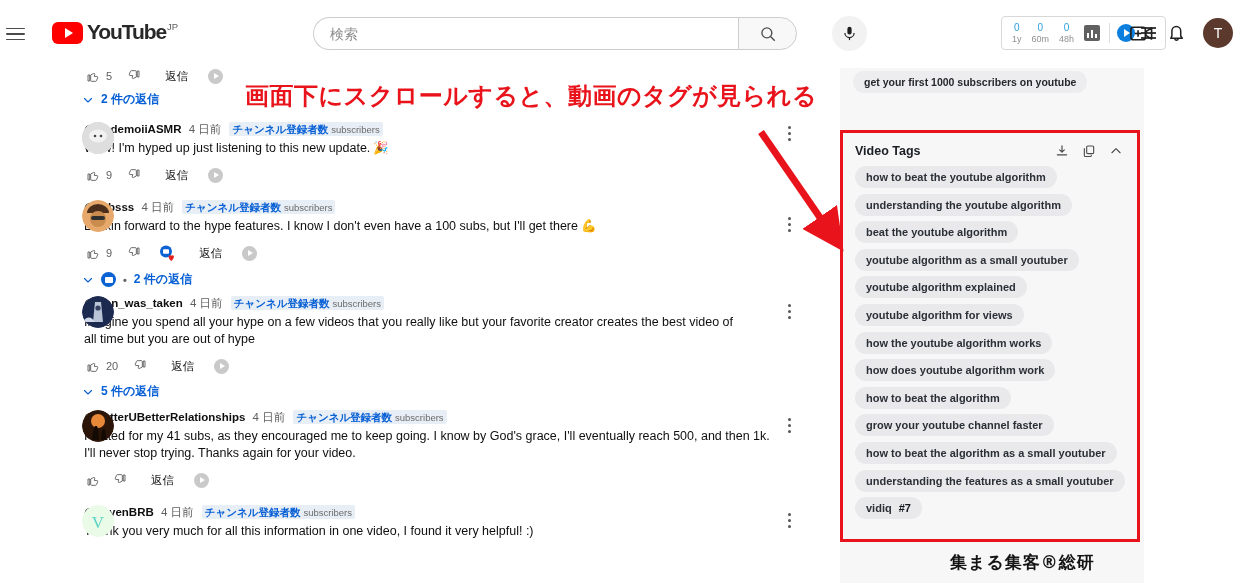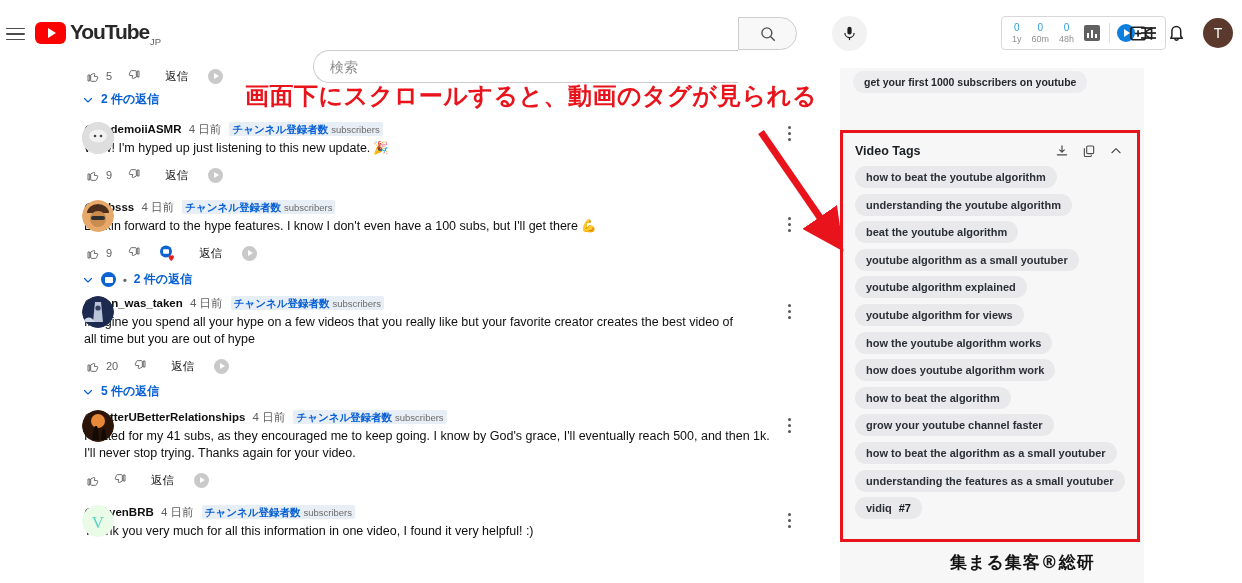"YouTube" .yt-logo-wrap { left: 35px -> 52px }
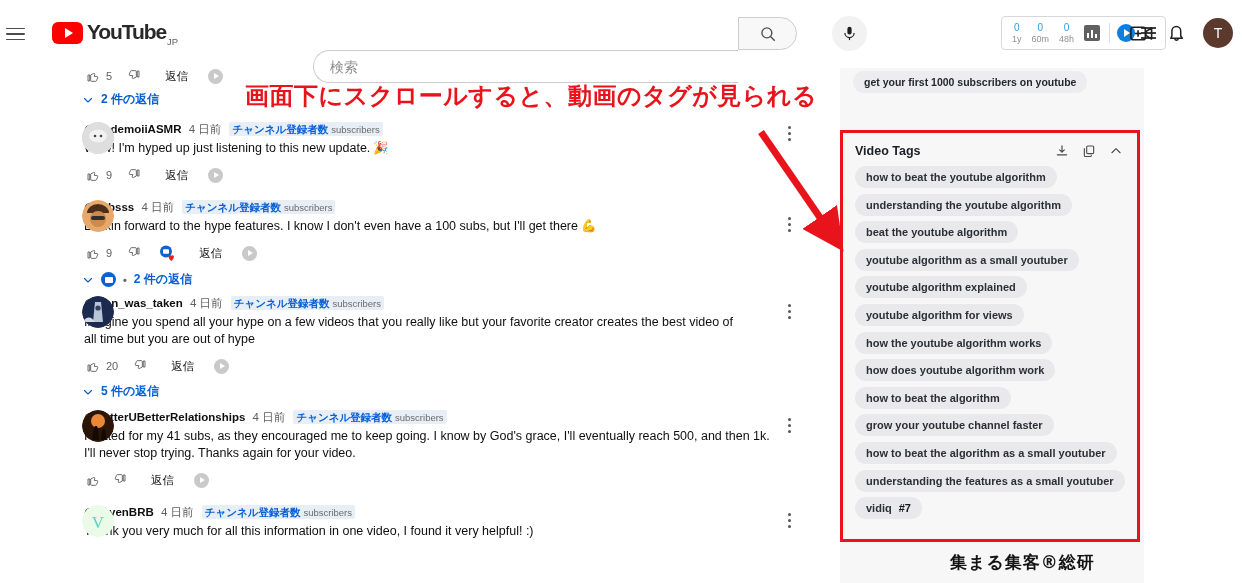"JP" .yt-cc { margin-top: 16px -> 1px }
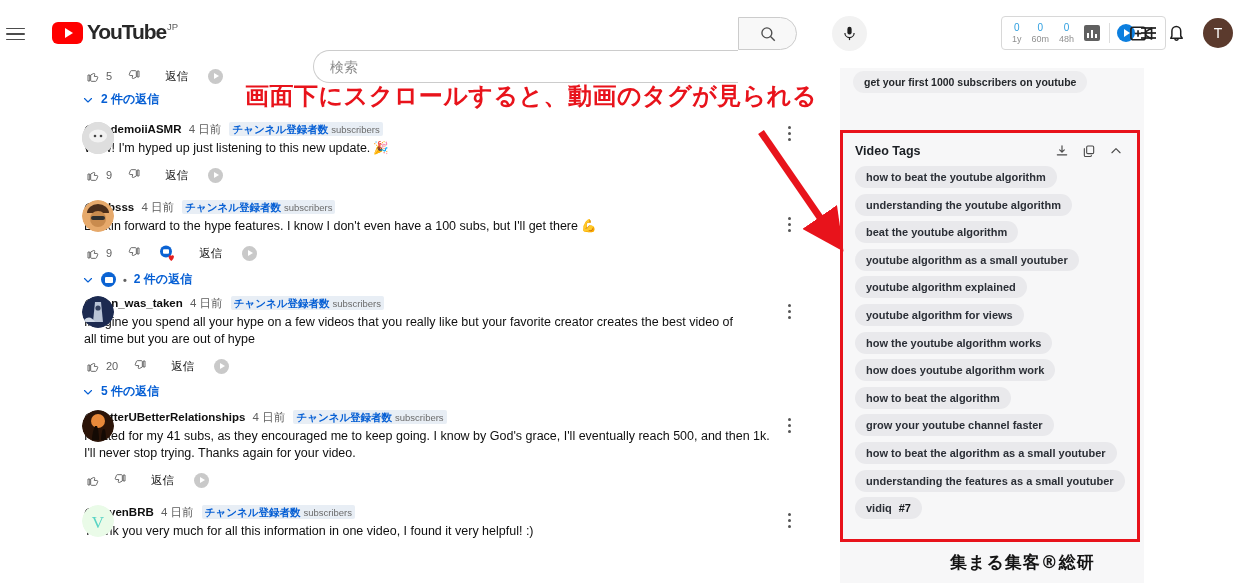"検索" .search-box { margin-top: 33px -> none }
